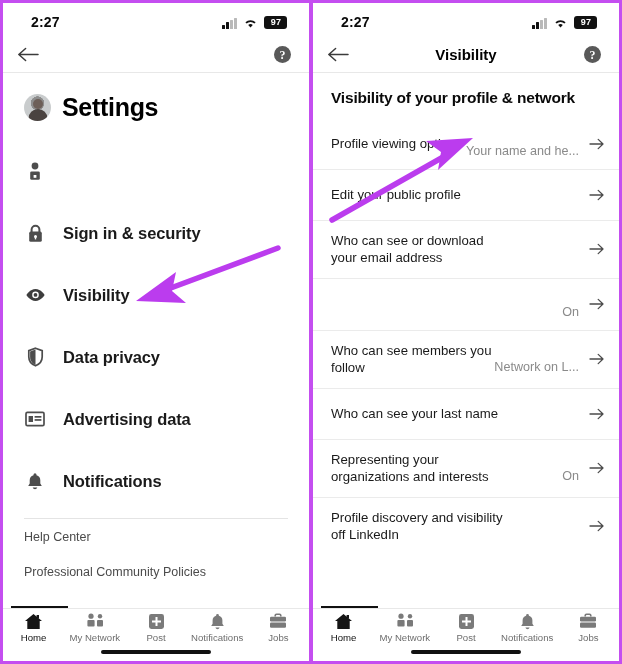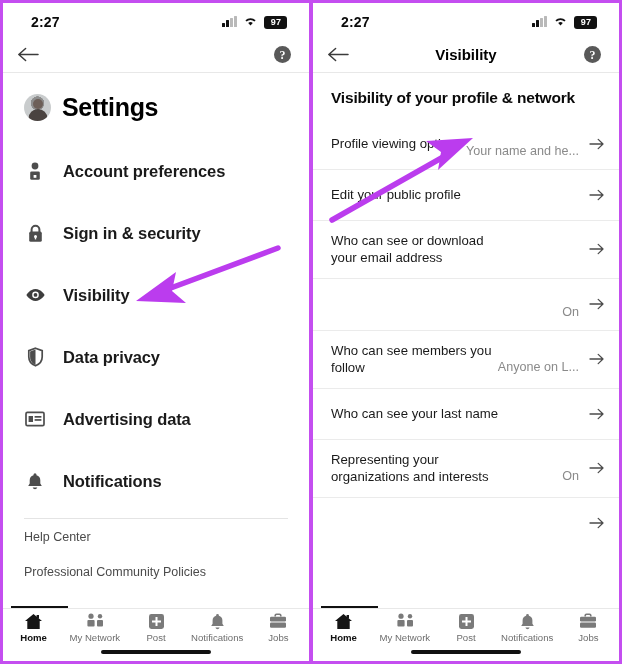"97" .status-icons { align-items: flex-start -> flex-end }
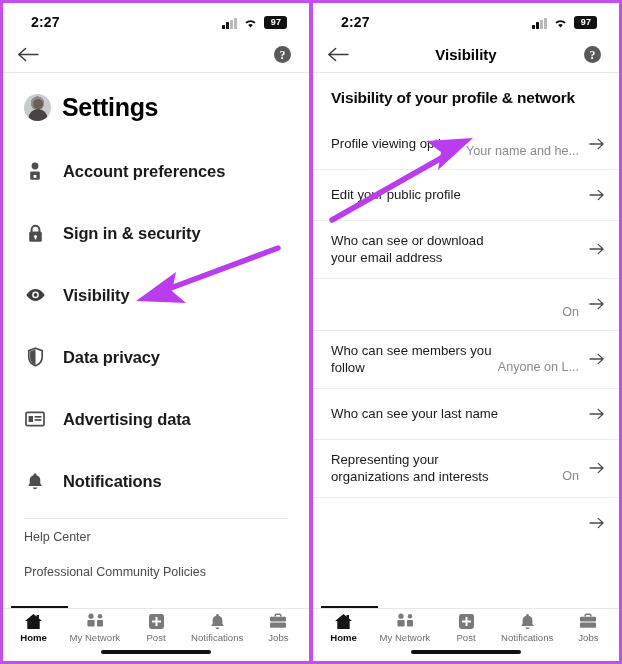"Account preferences" span.menu-label { html: <span>Account preferences</span> -> none }
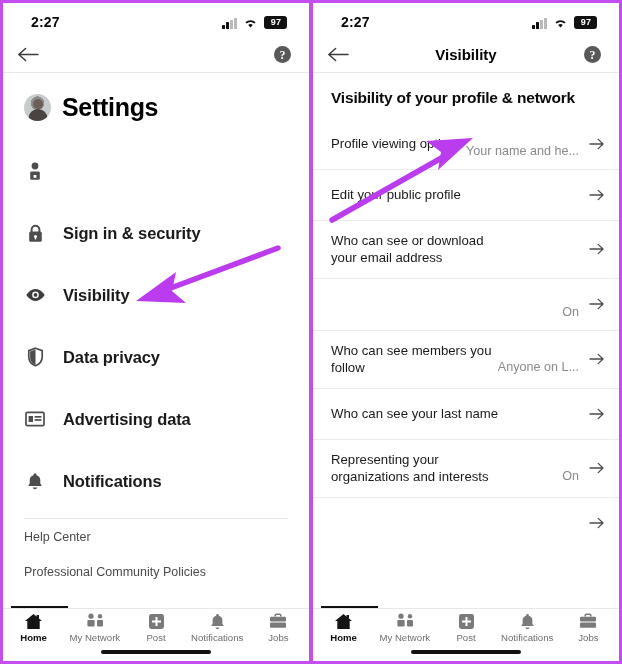"Anyone on L..." span.row-value { text: Anyone -> Network }
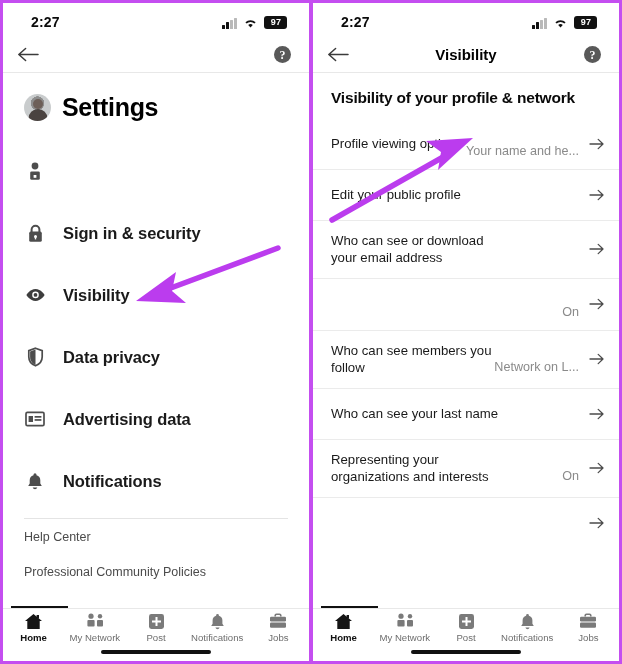"Profile discovery and visibility off" span.row-label { html: none -> <span>Profile discovery and visibility off LinkedIn</span> }
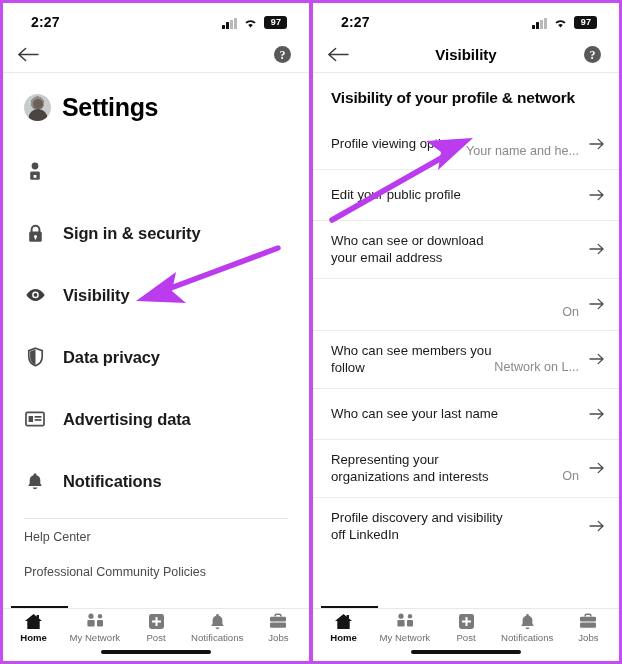"Home" .nav-item.active .nav-label { font-weight: bold -> normal }
